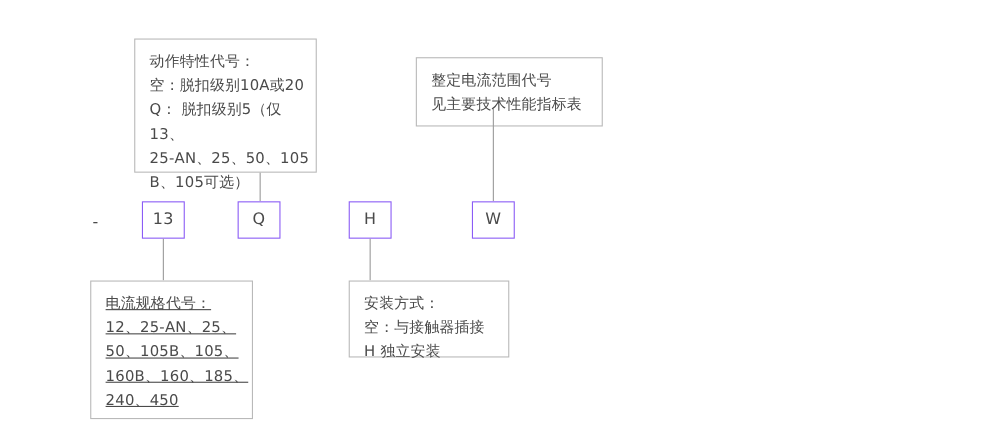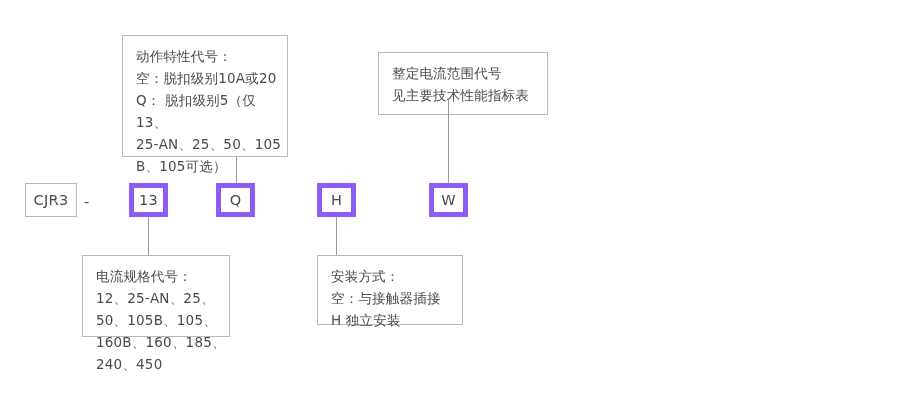"CJR3" div.prefix-box { html: <div>CJR3</div> -> none }
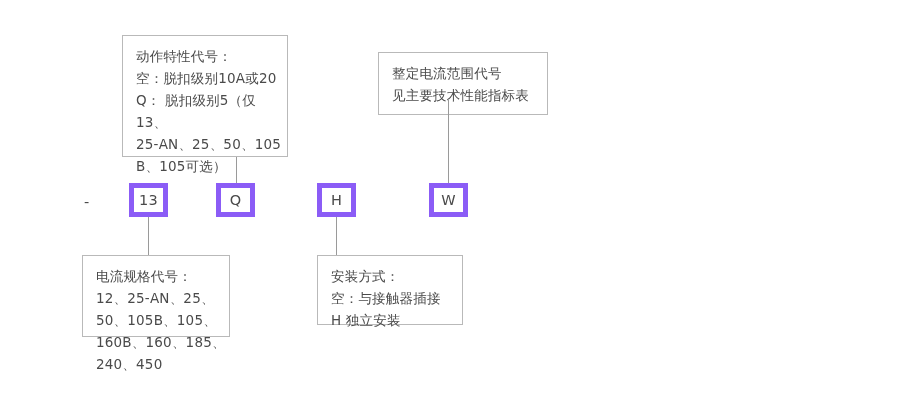"13" .code-box { border: 5px solid #8b5cf6 -> 1px solid #8b5cf6 }
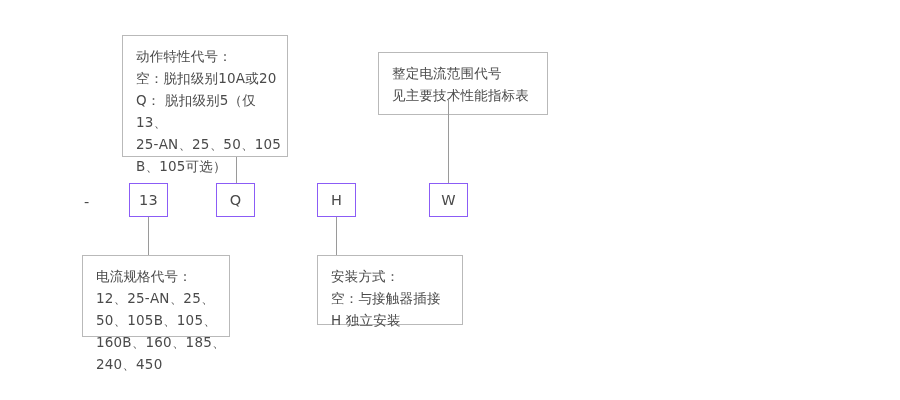"电流规格代号：" div.ann-box { height: 82px -> 126px; text-decoration: none -> underline }
